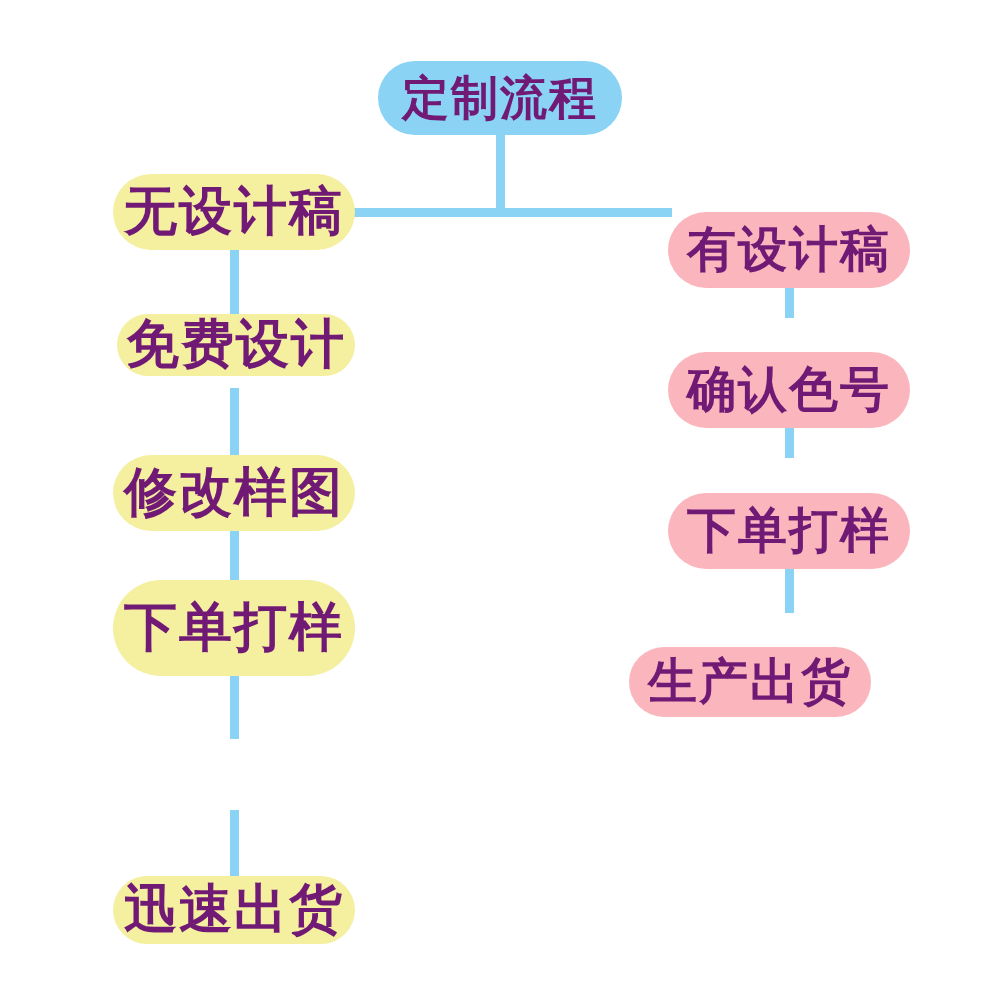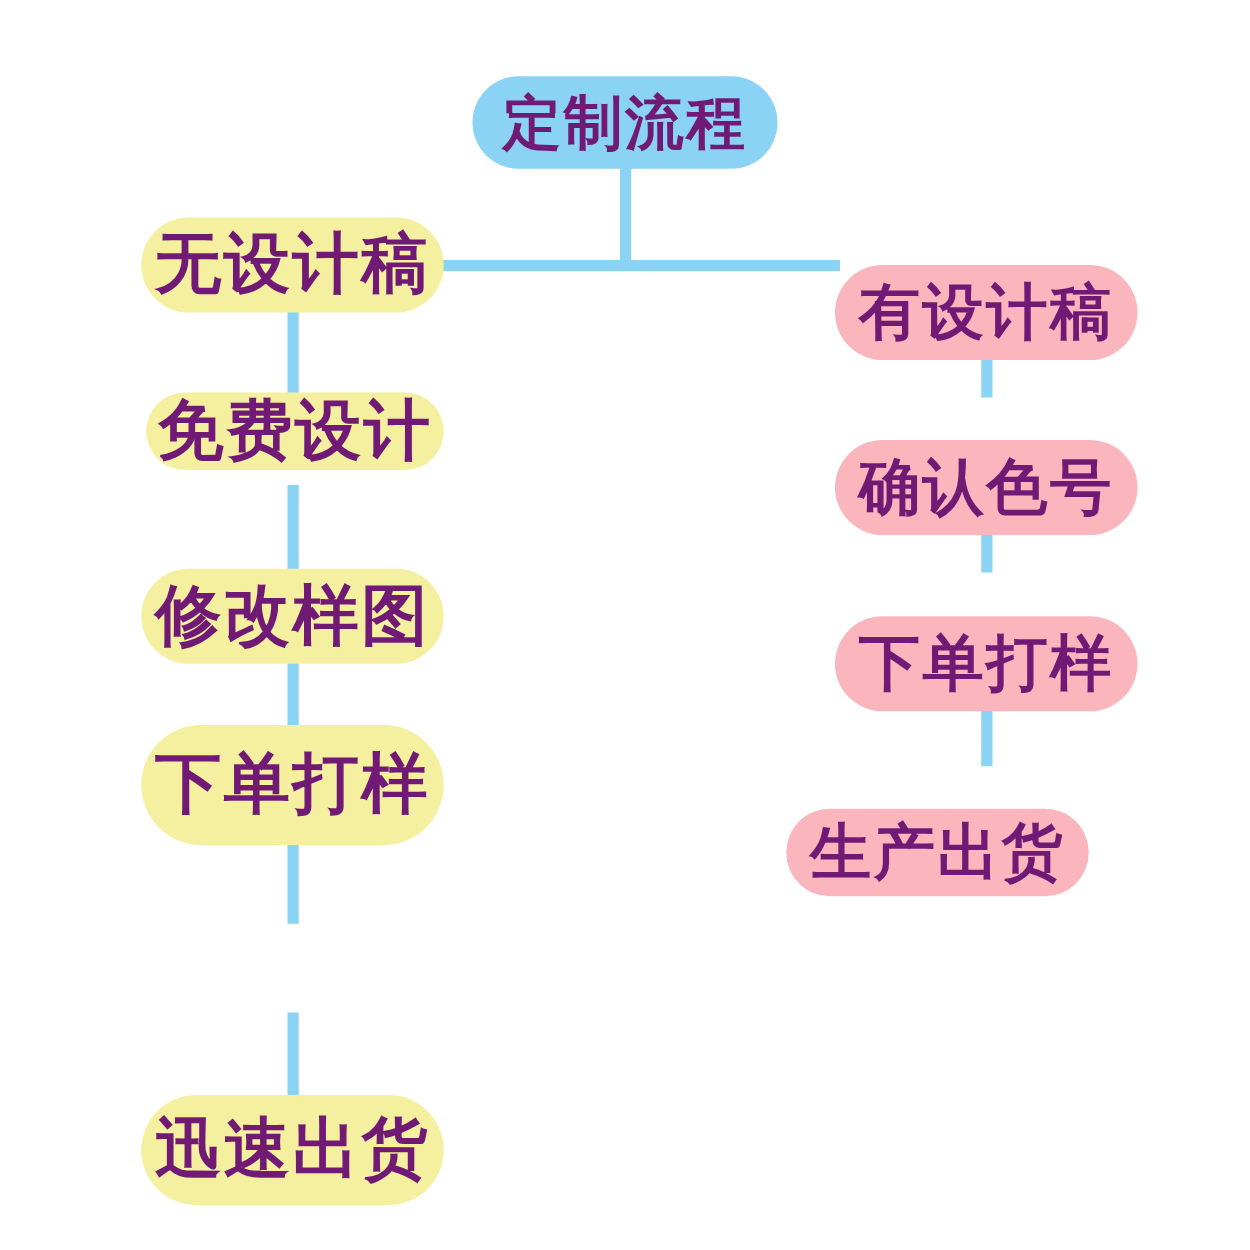"迅速出货" div.node { height: 88px -> 68px }
